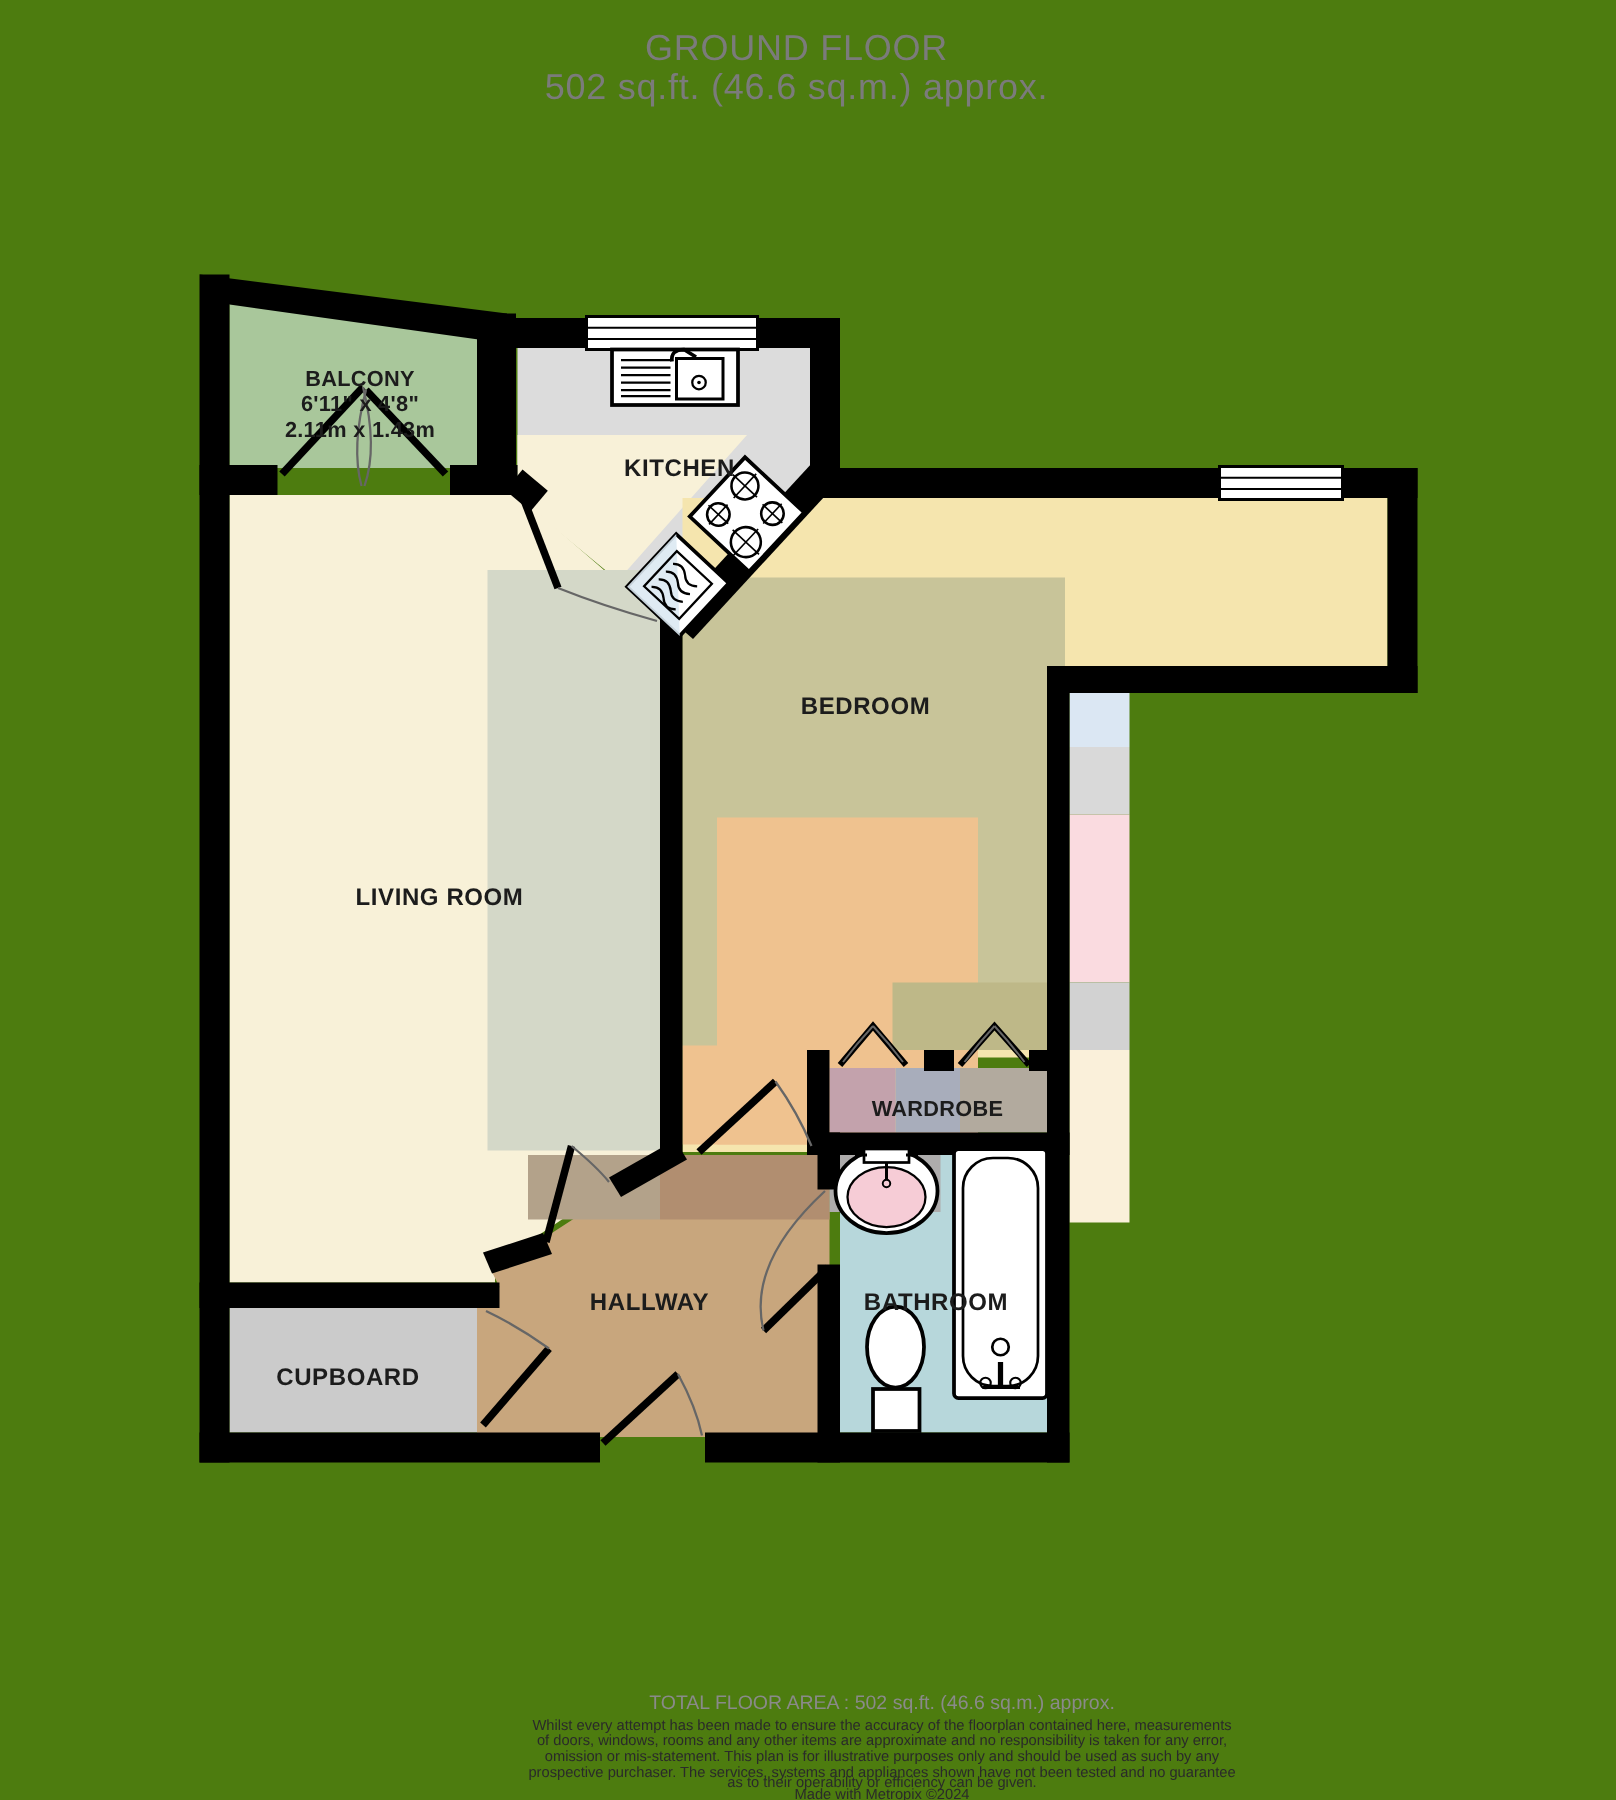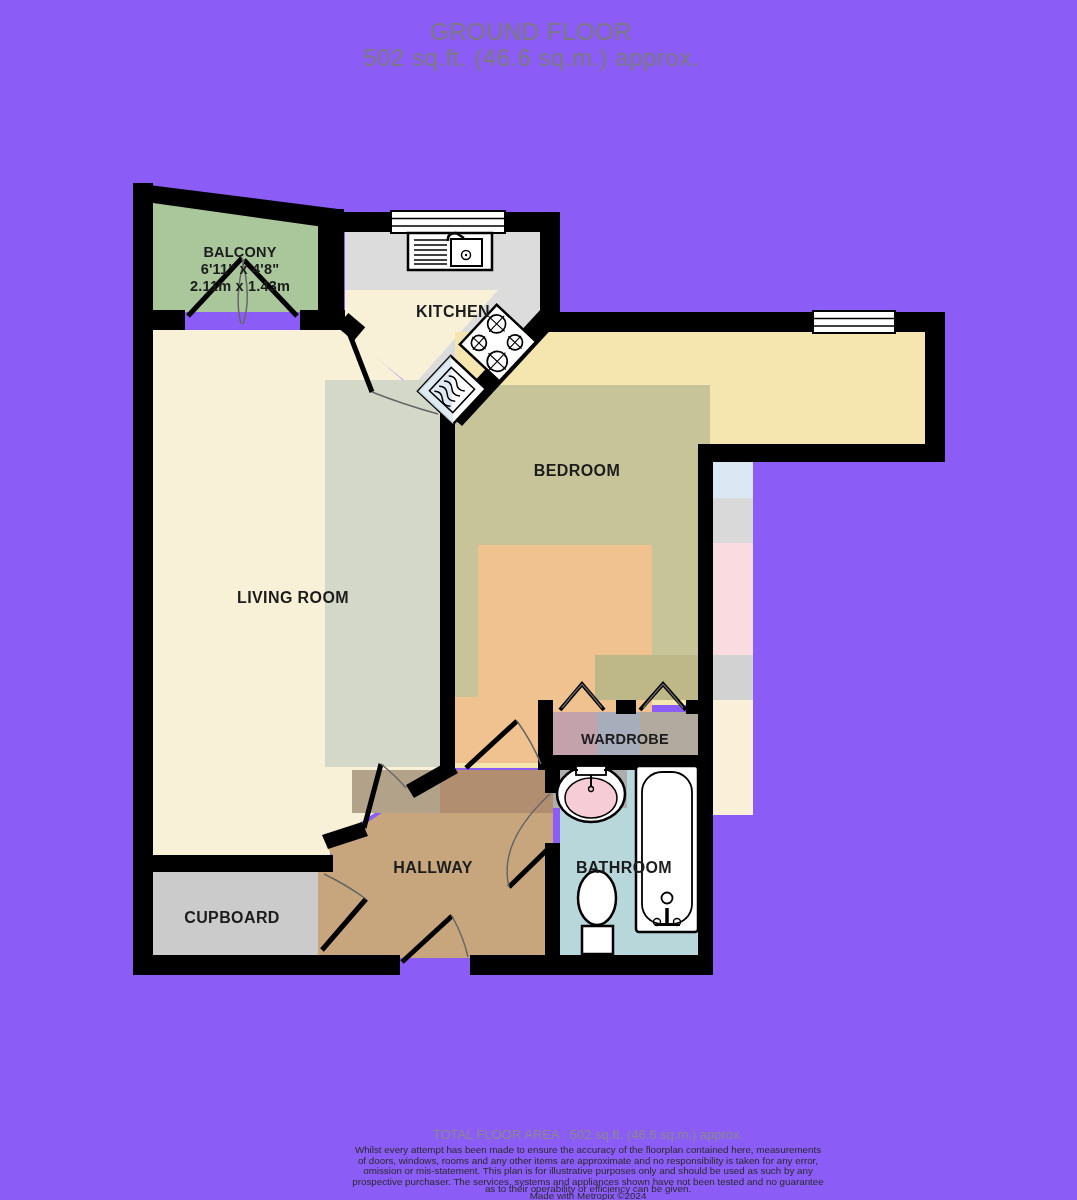"GROUND FLOOR" #stage { background: #8b5cf6 -> #4d7c0f }
